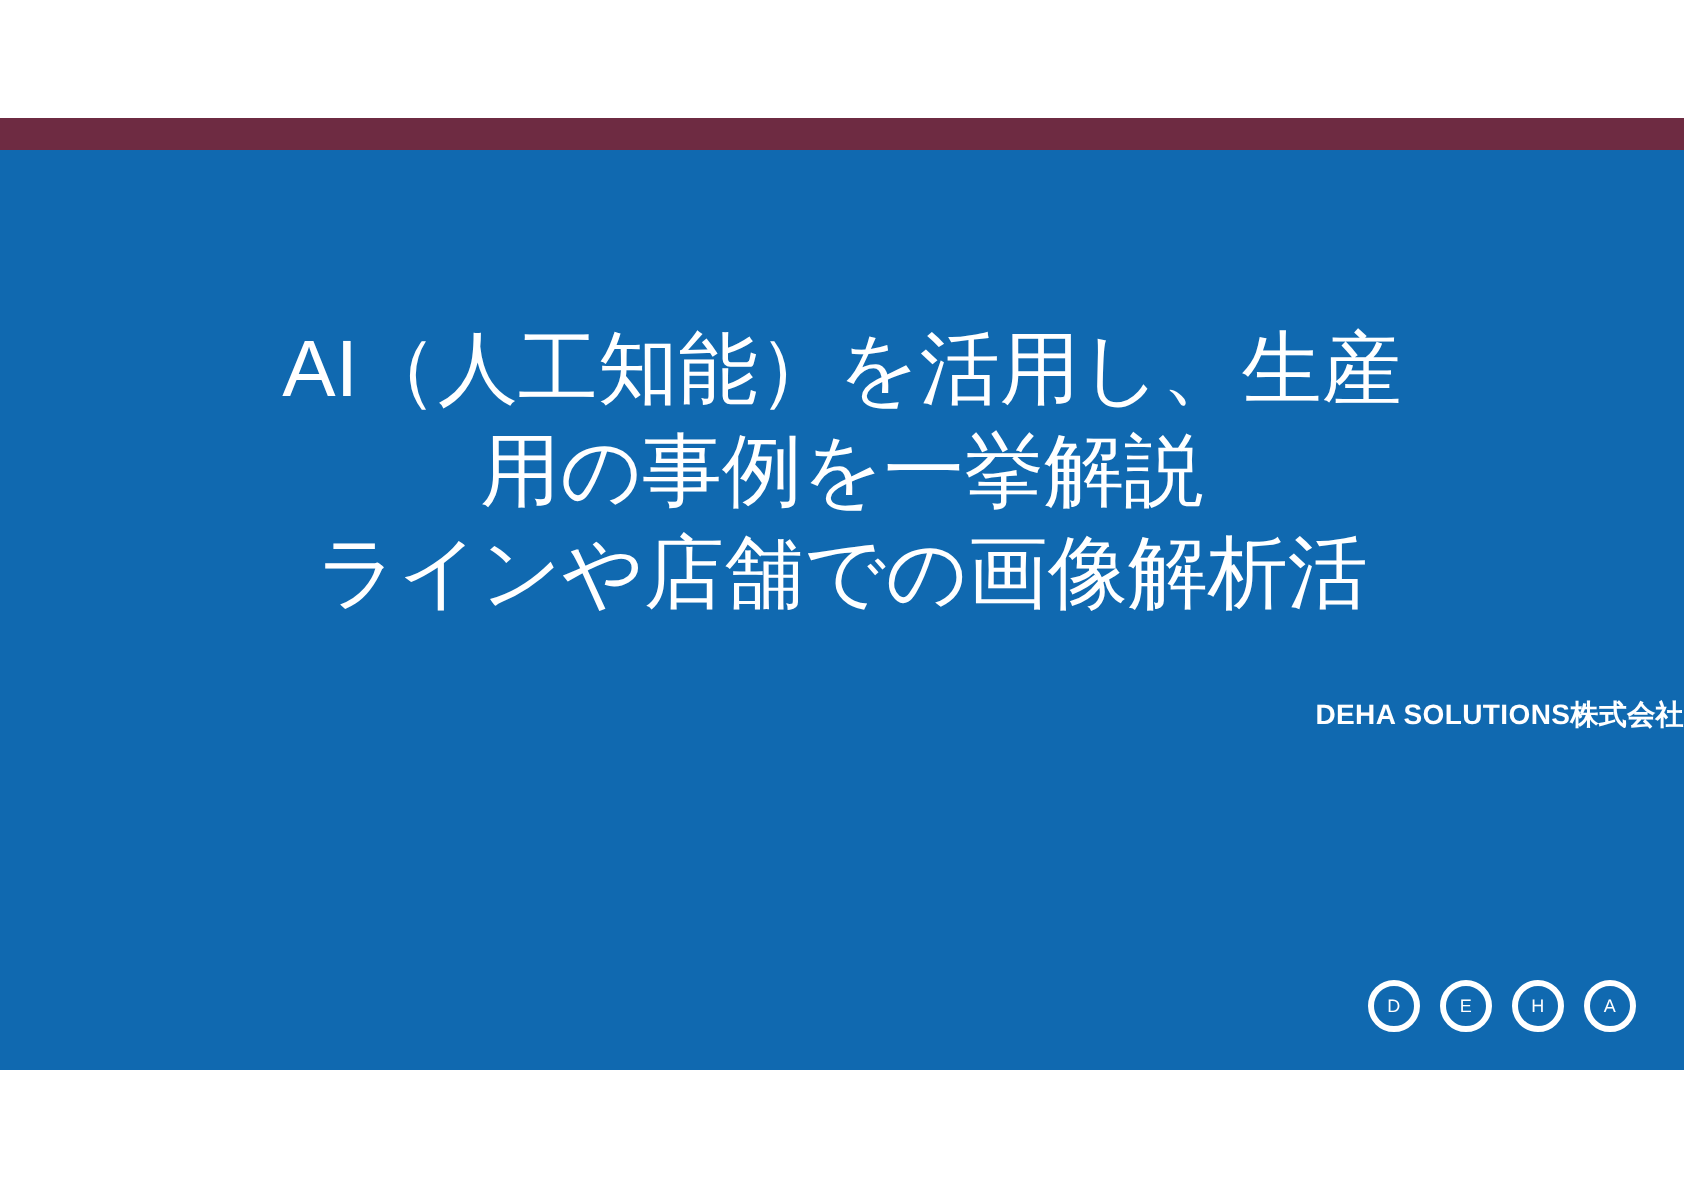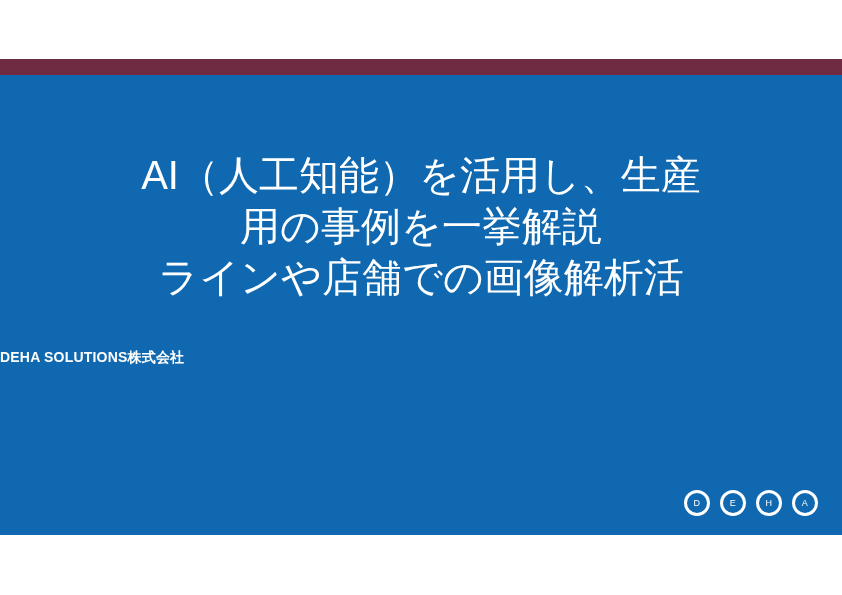"AI（人工知能）を活用し、生産" .title-block { top: 150px -> 160px }
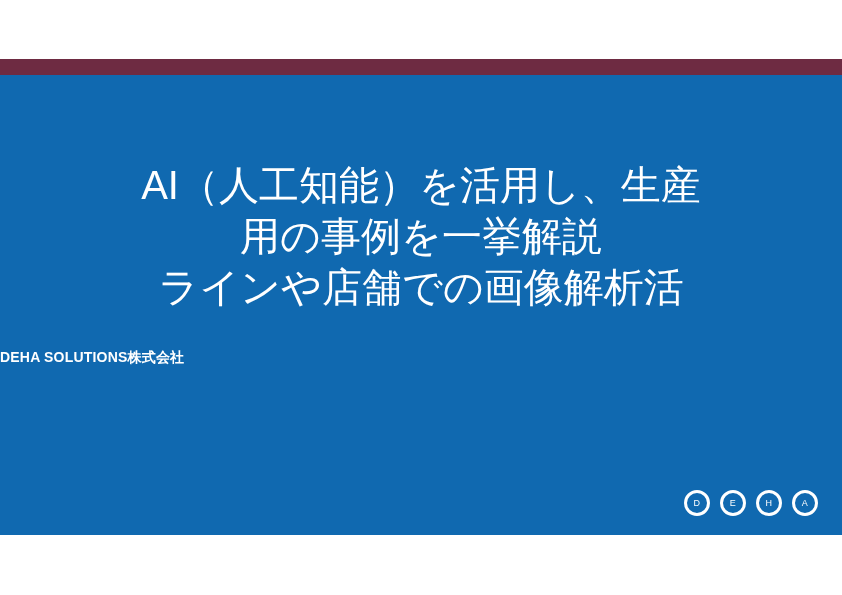"DEHA SOLUTIONS株式会社" .subtitle { text-align: left -> right }
